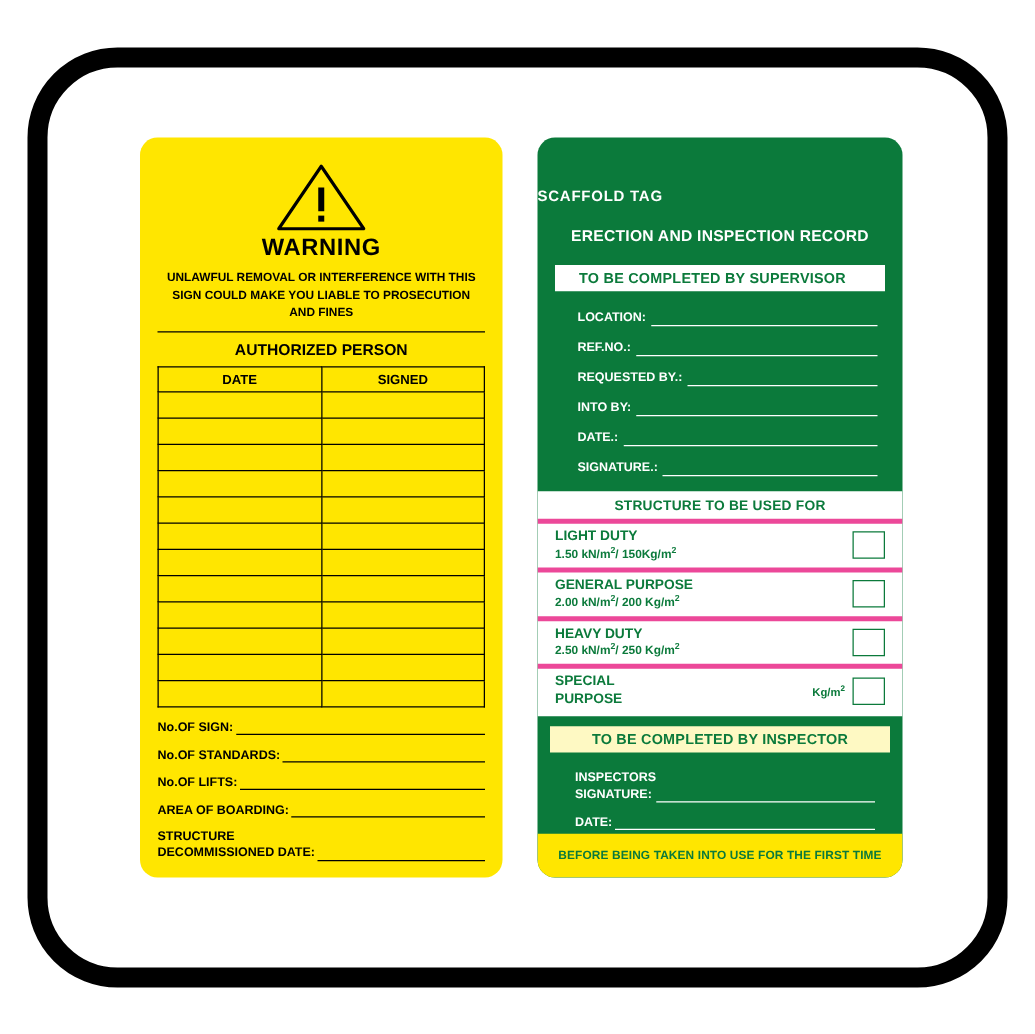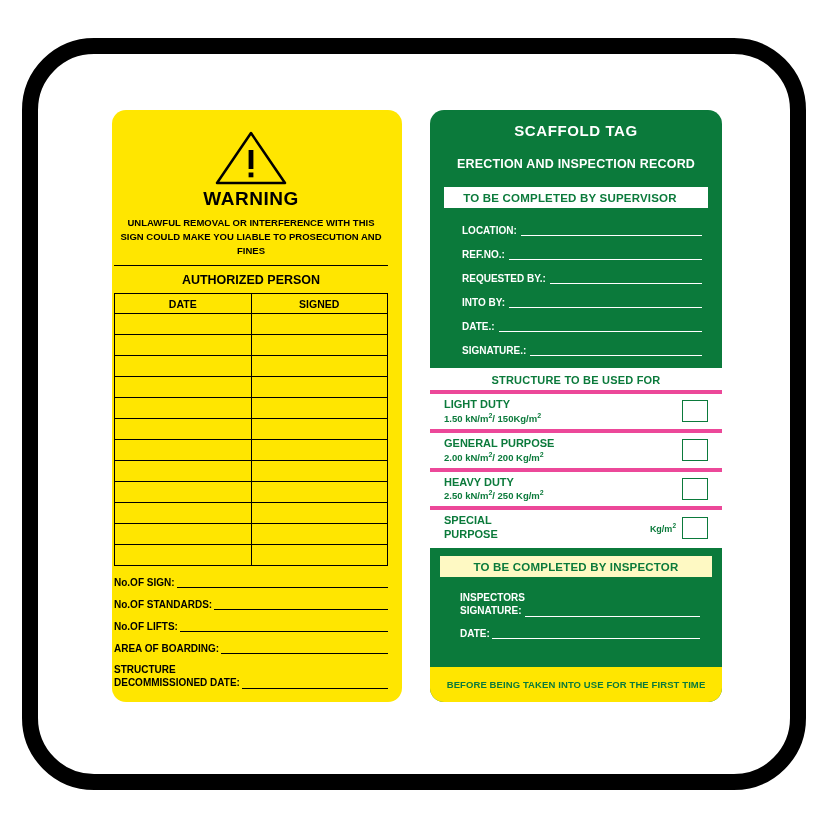"SCAFFOLD TAG" .sc-title { font-size: 15px -> 12px; margin-top: 12px -> 40px; text-align: center -> left }
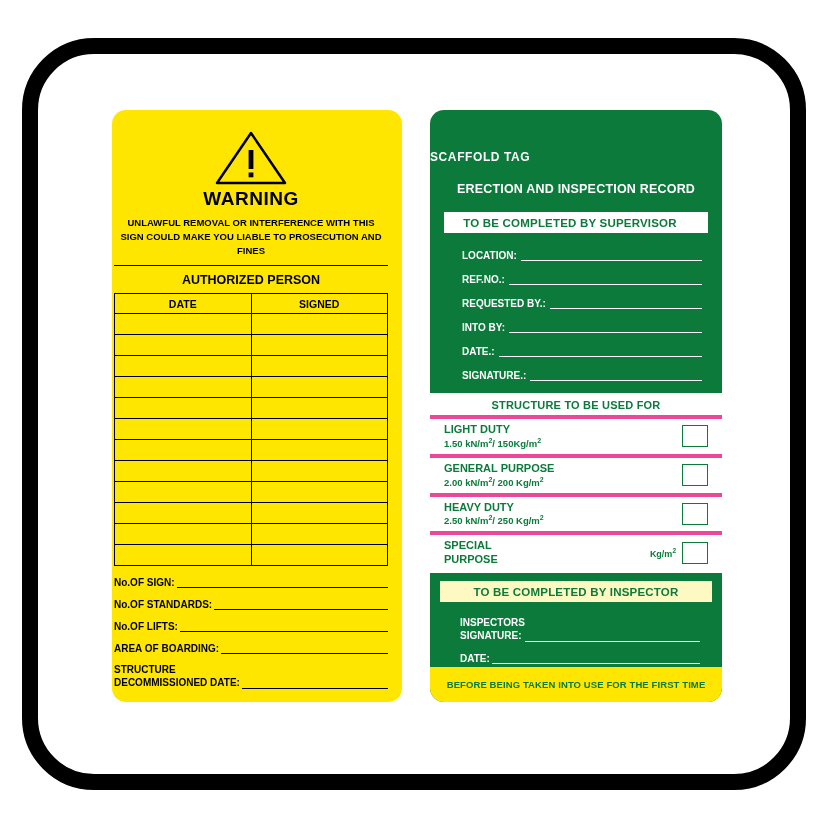"WARNING" #warning-card { padding: 10px 14px 8px 2px -> 10px 14px 8px 14px }
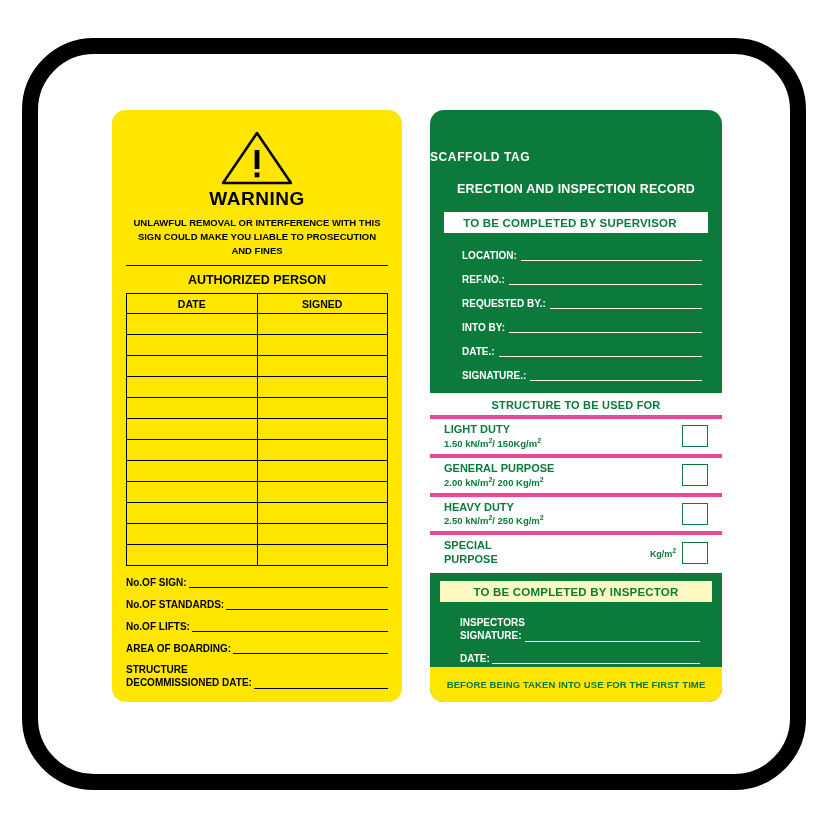"LOCATION:" .sup-row { align-items: center -> flex-start }
